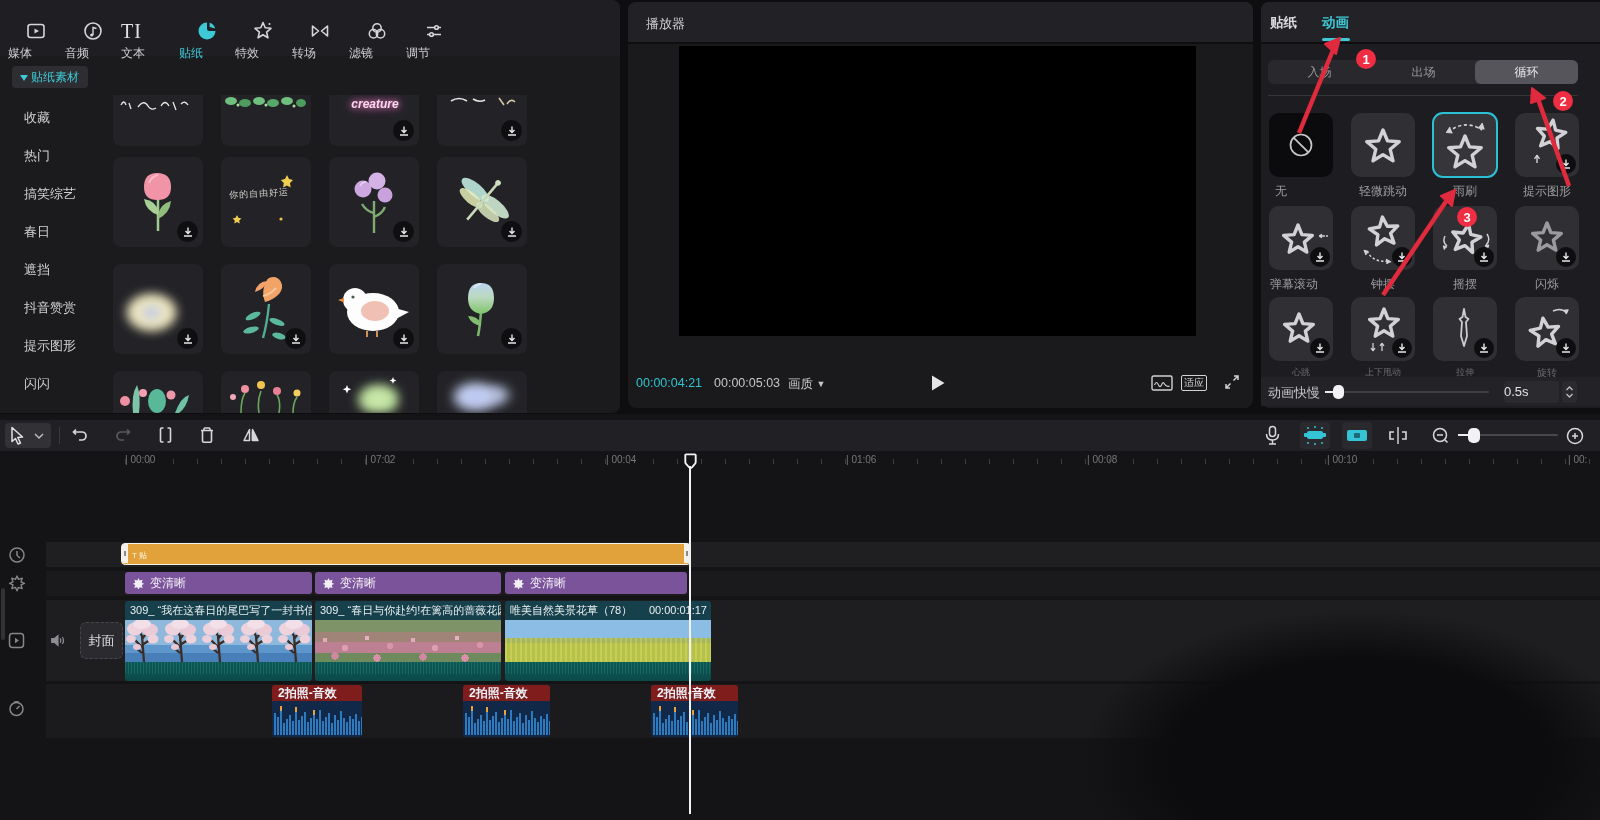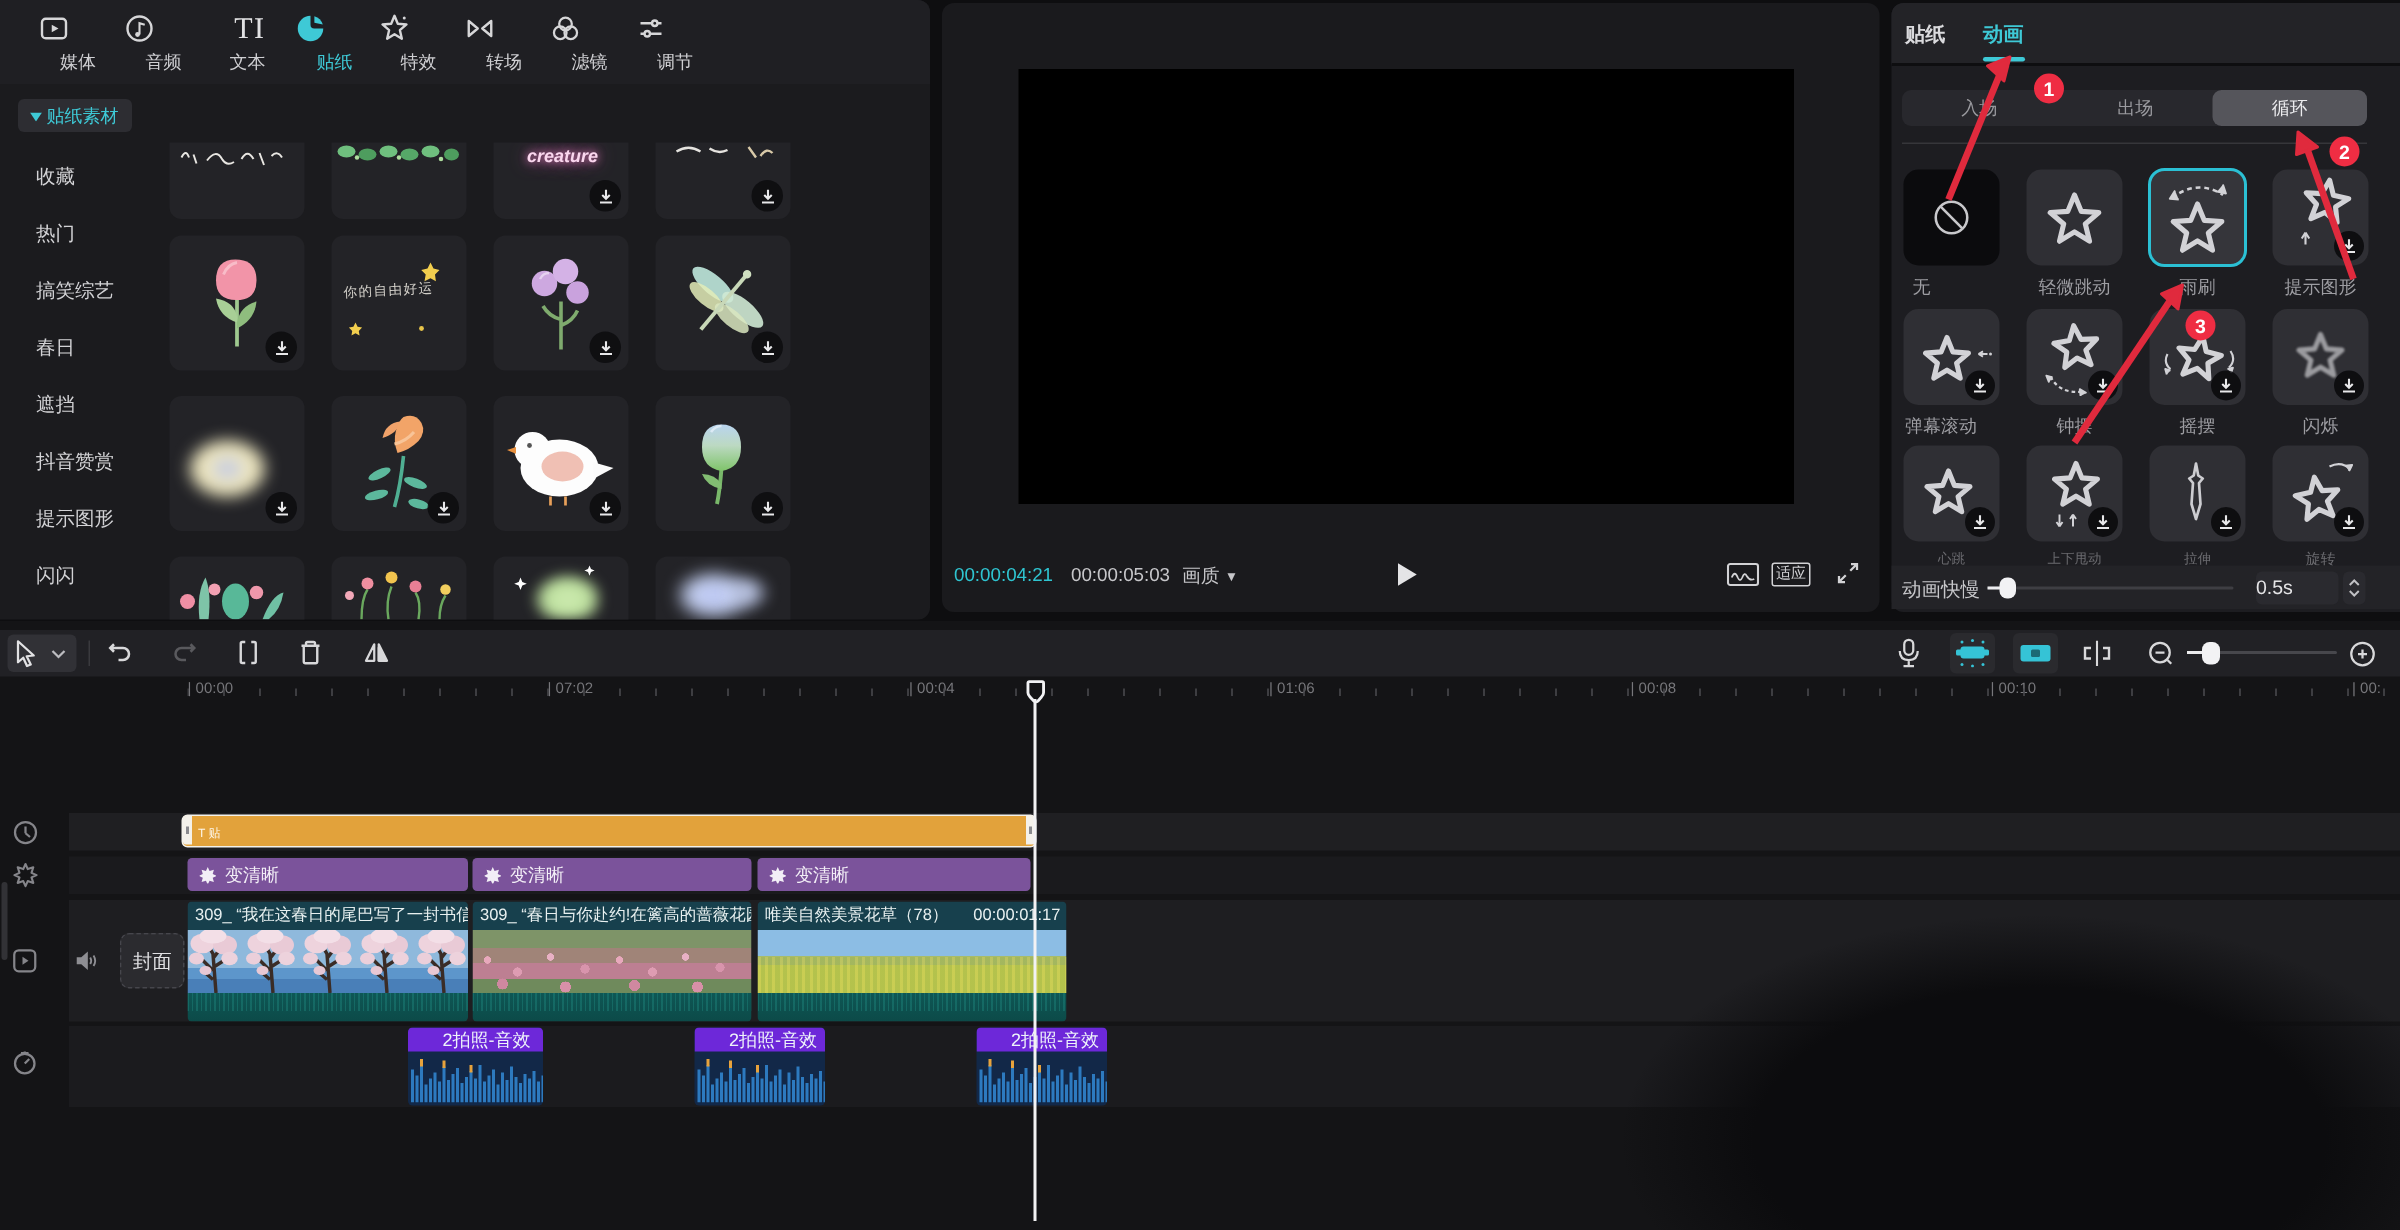"TI" .tbitem { text-align: right -> left; top: 8px -> 20px }
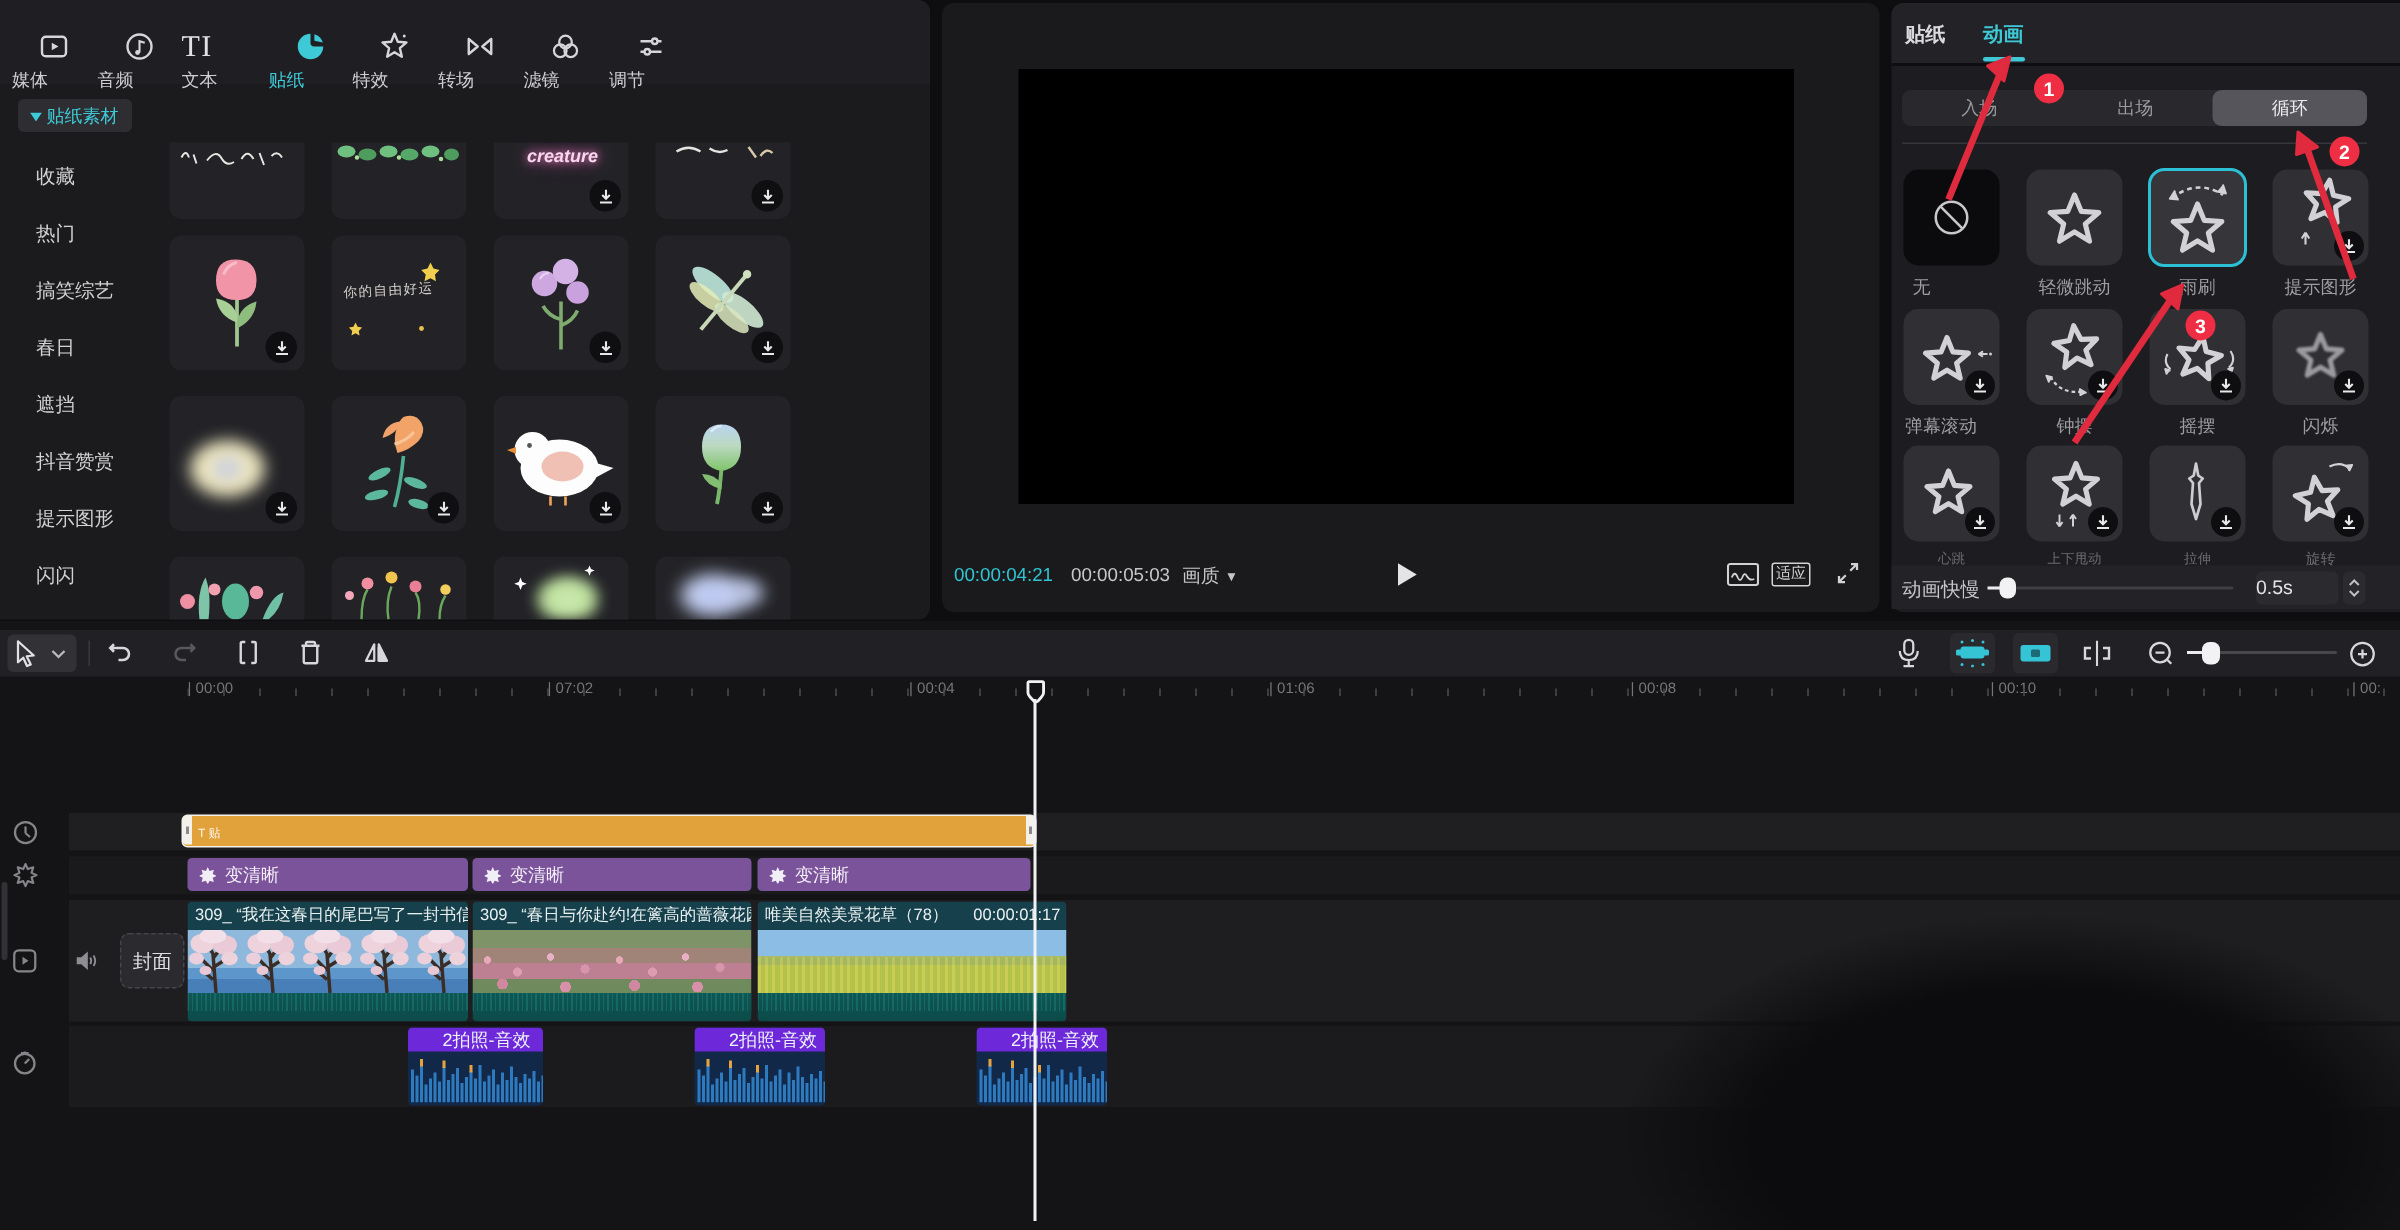"播放器" div.abs { html: none -> <div> <span>播放器</span> </div> }
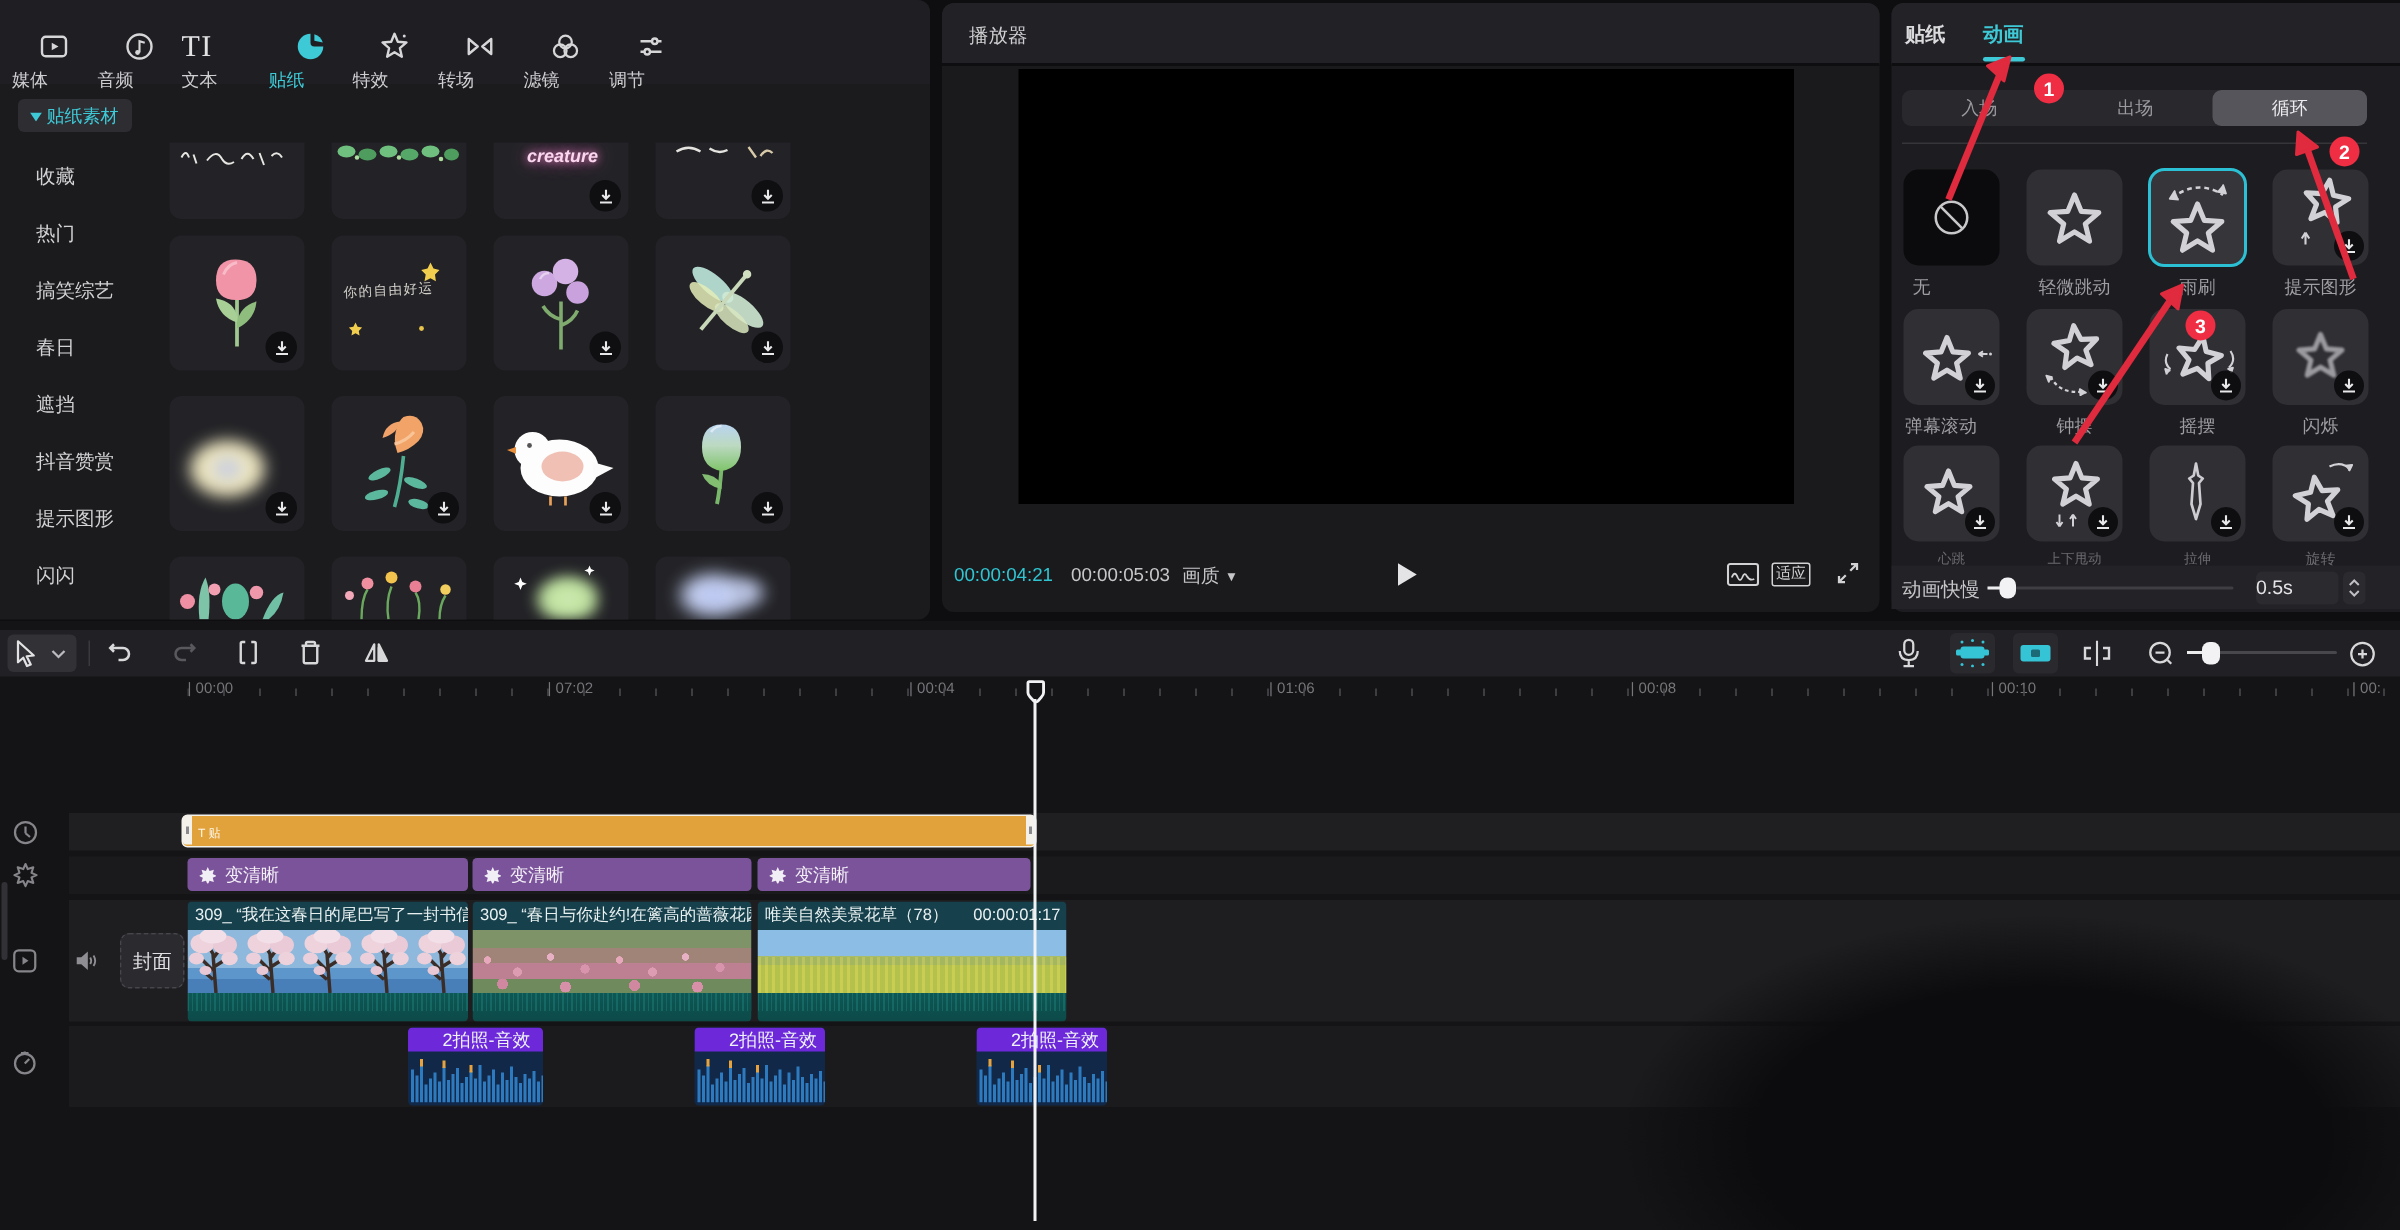"2拍照-音效" .alab { background: #6d28d9 -> #7f1d1d; font-weight: normal -> bold; padding-left: 23px -> 6px }
